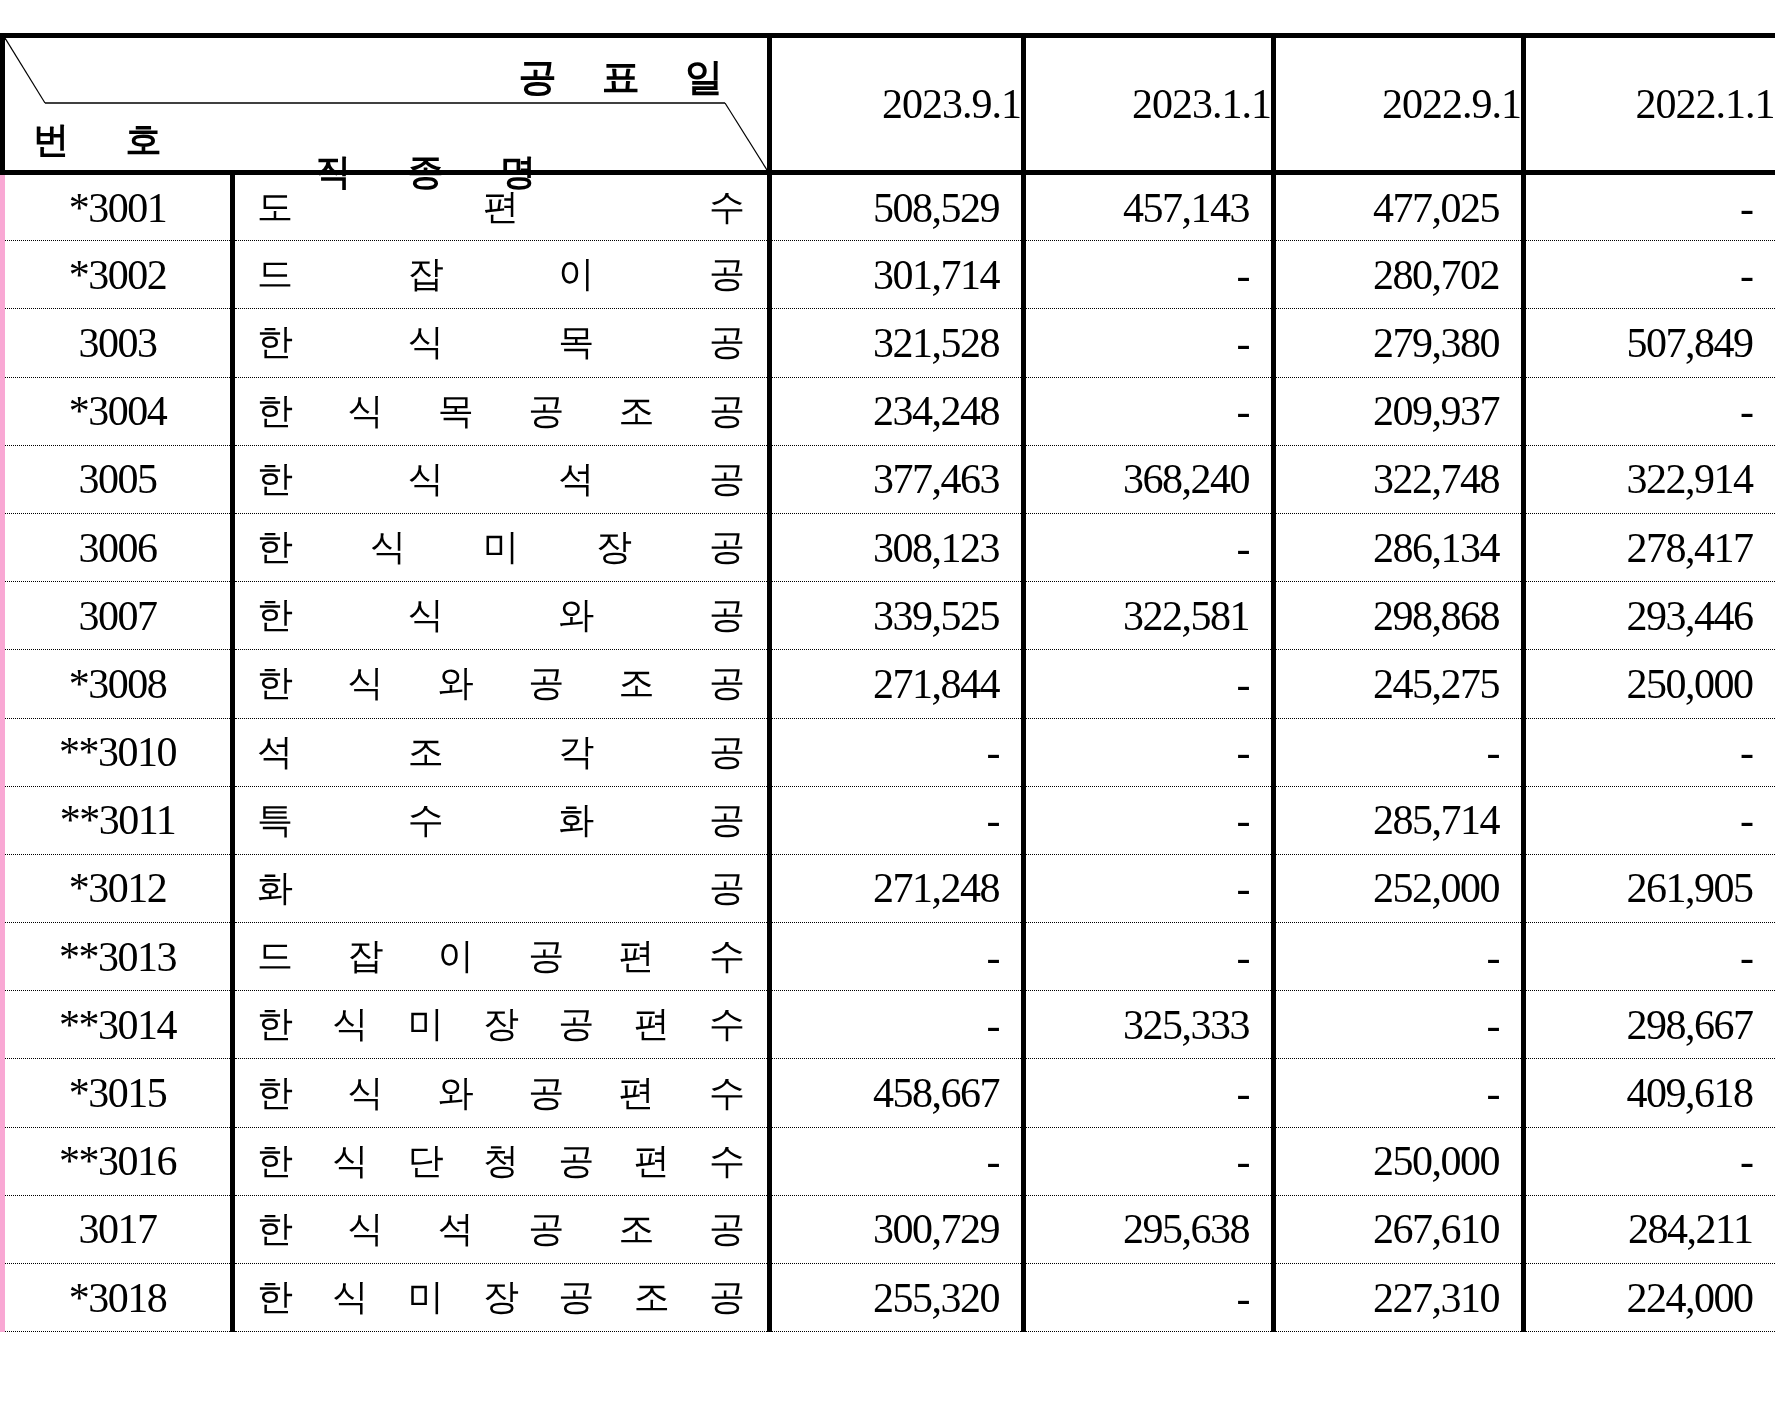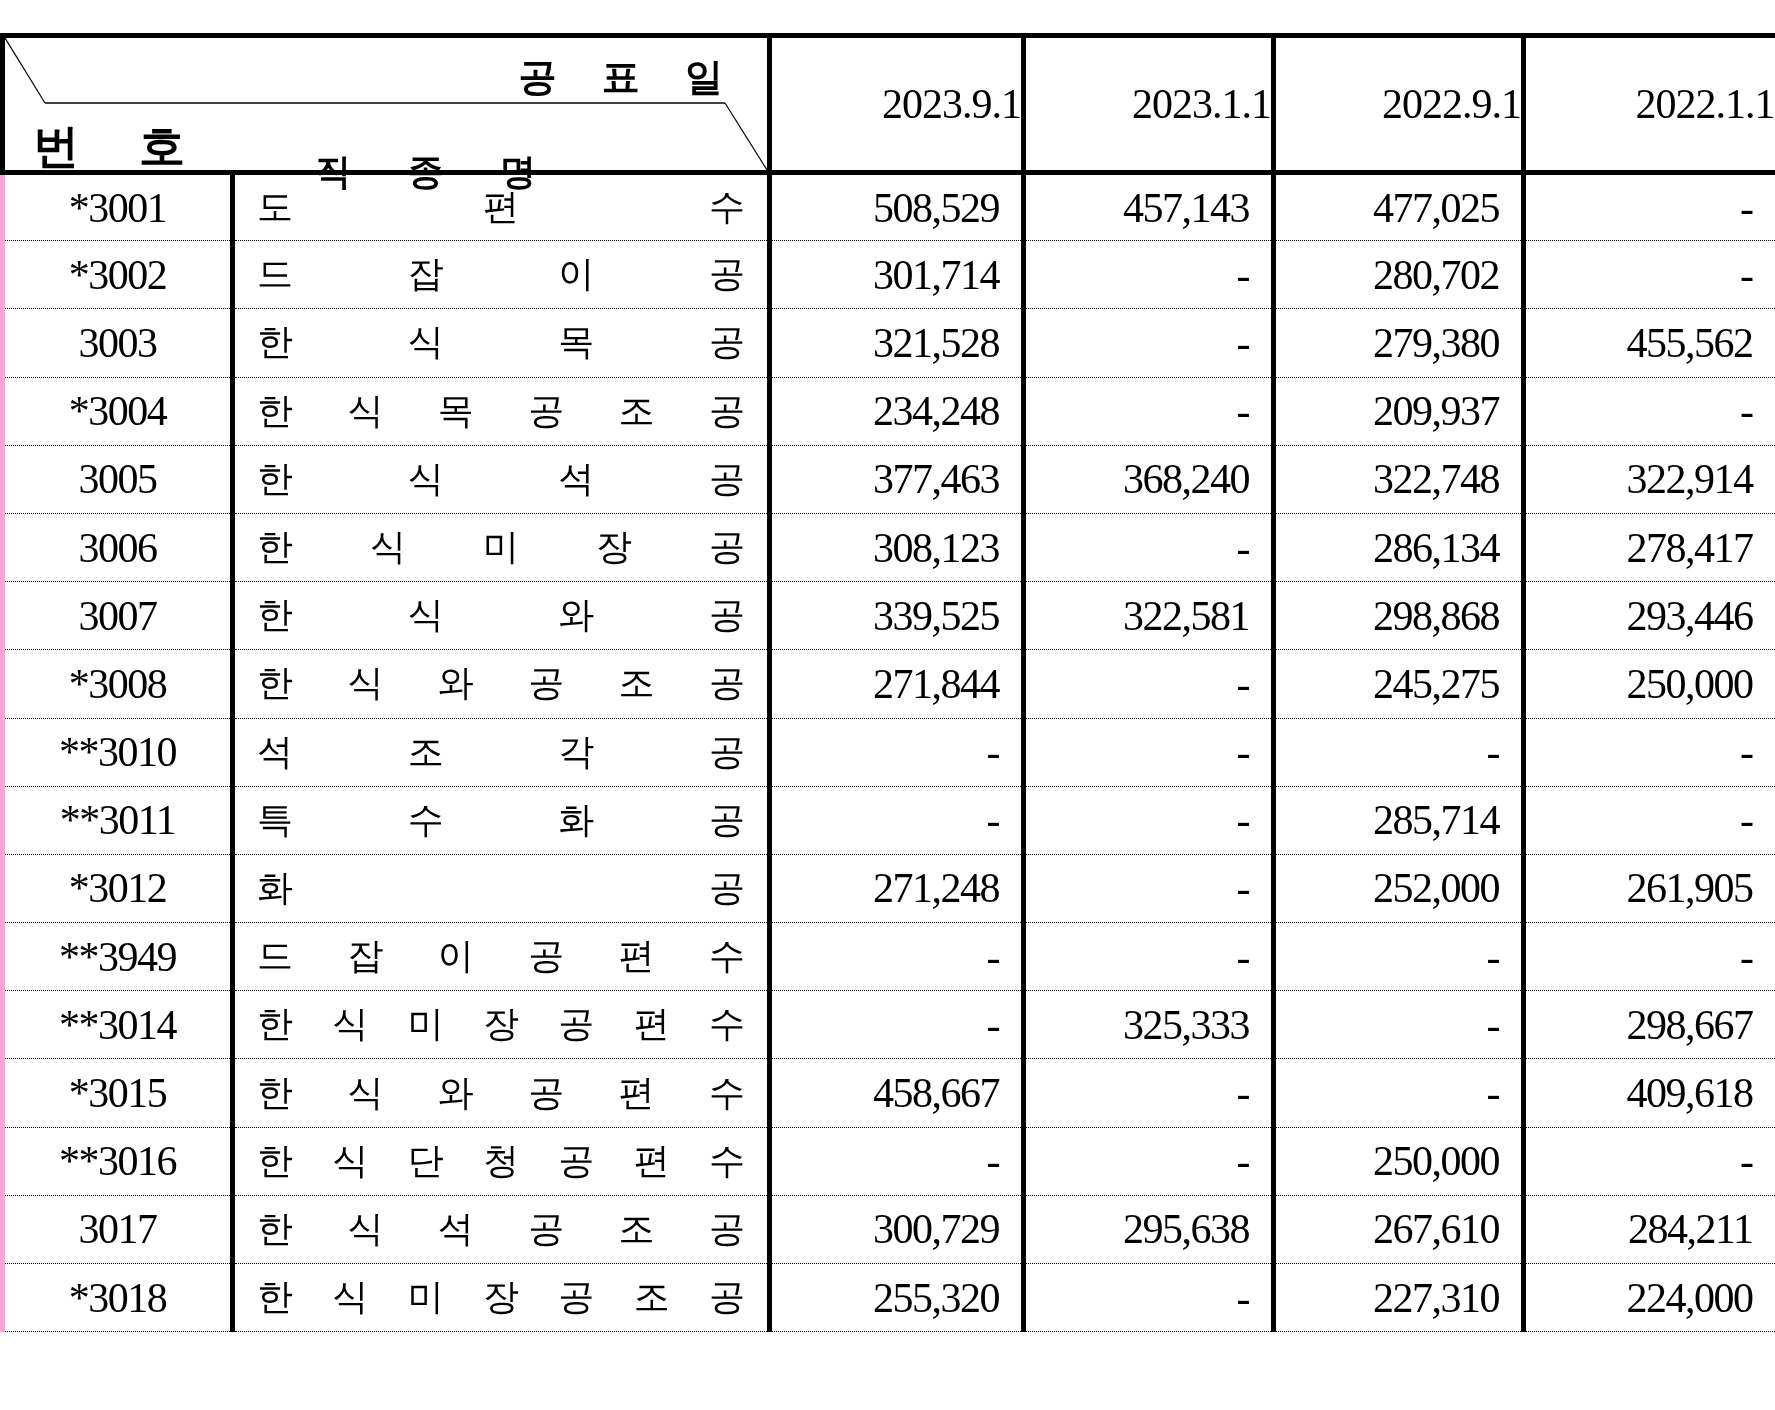"번 호" .lbl-no { font-size: 46px -> 36px }
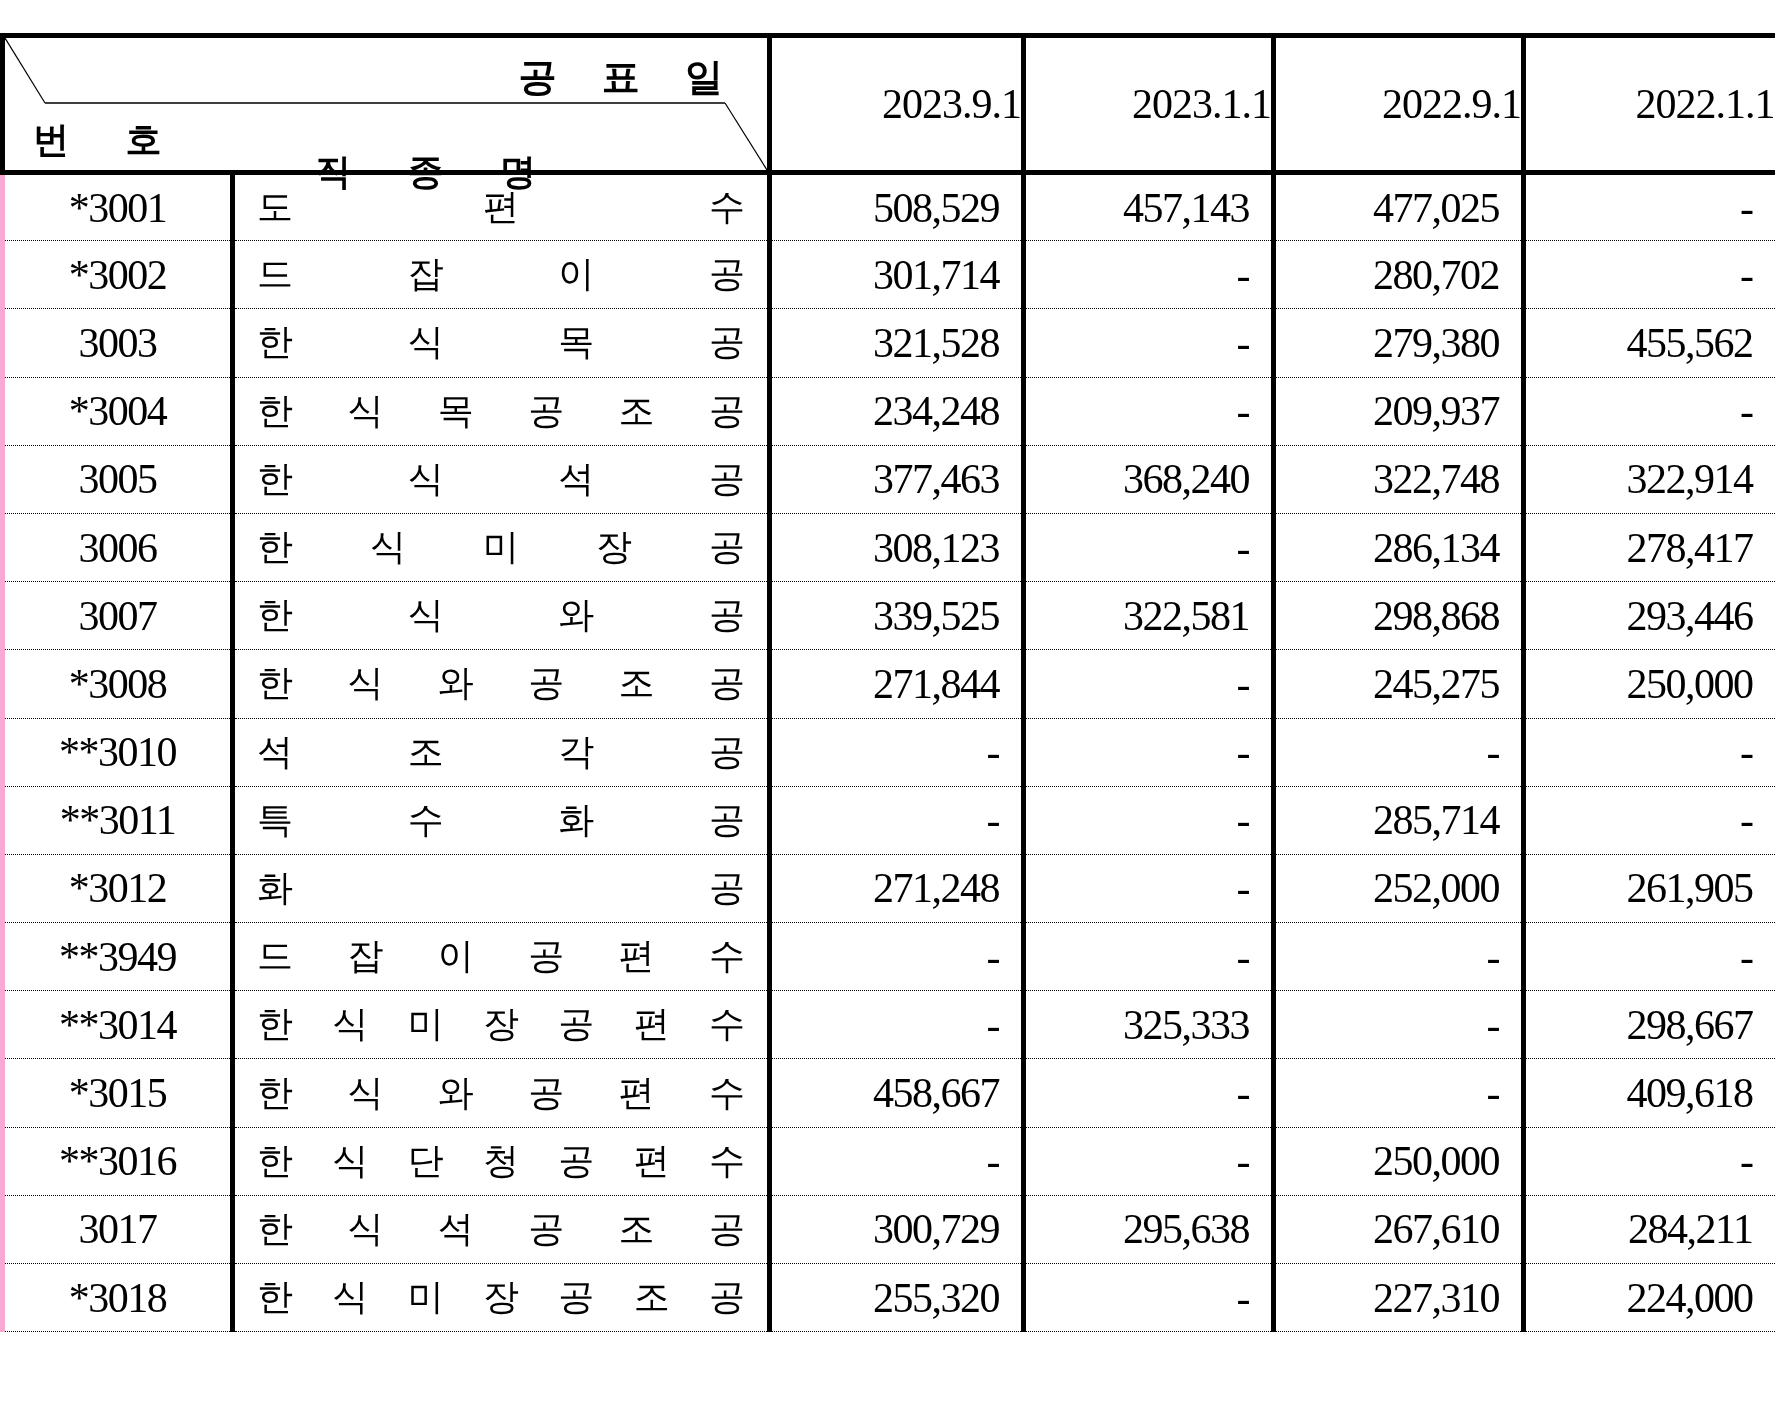"455,562" td.val { text: 455,562 -> 507,849 }
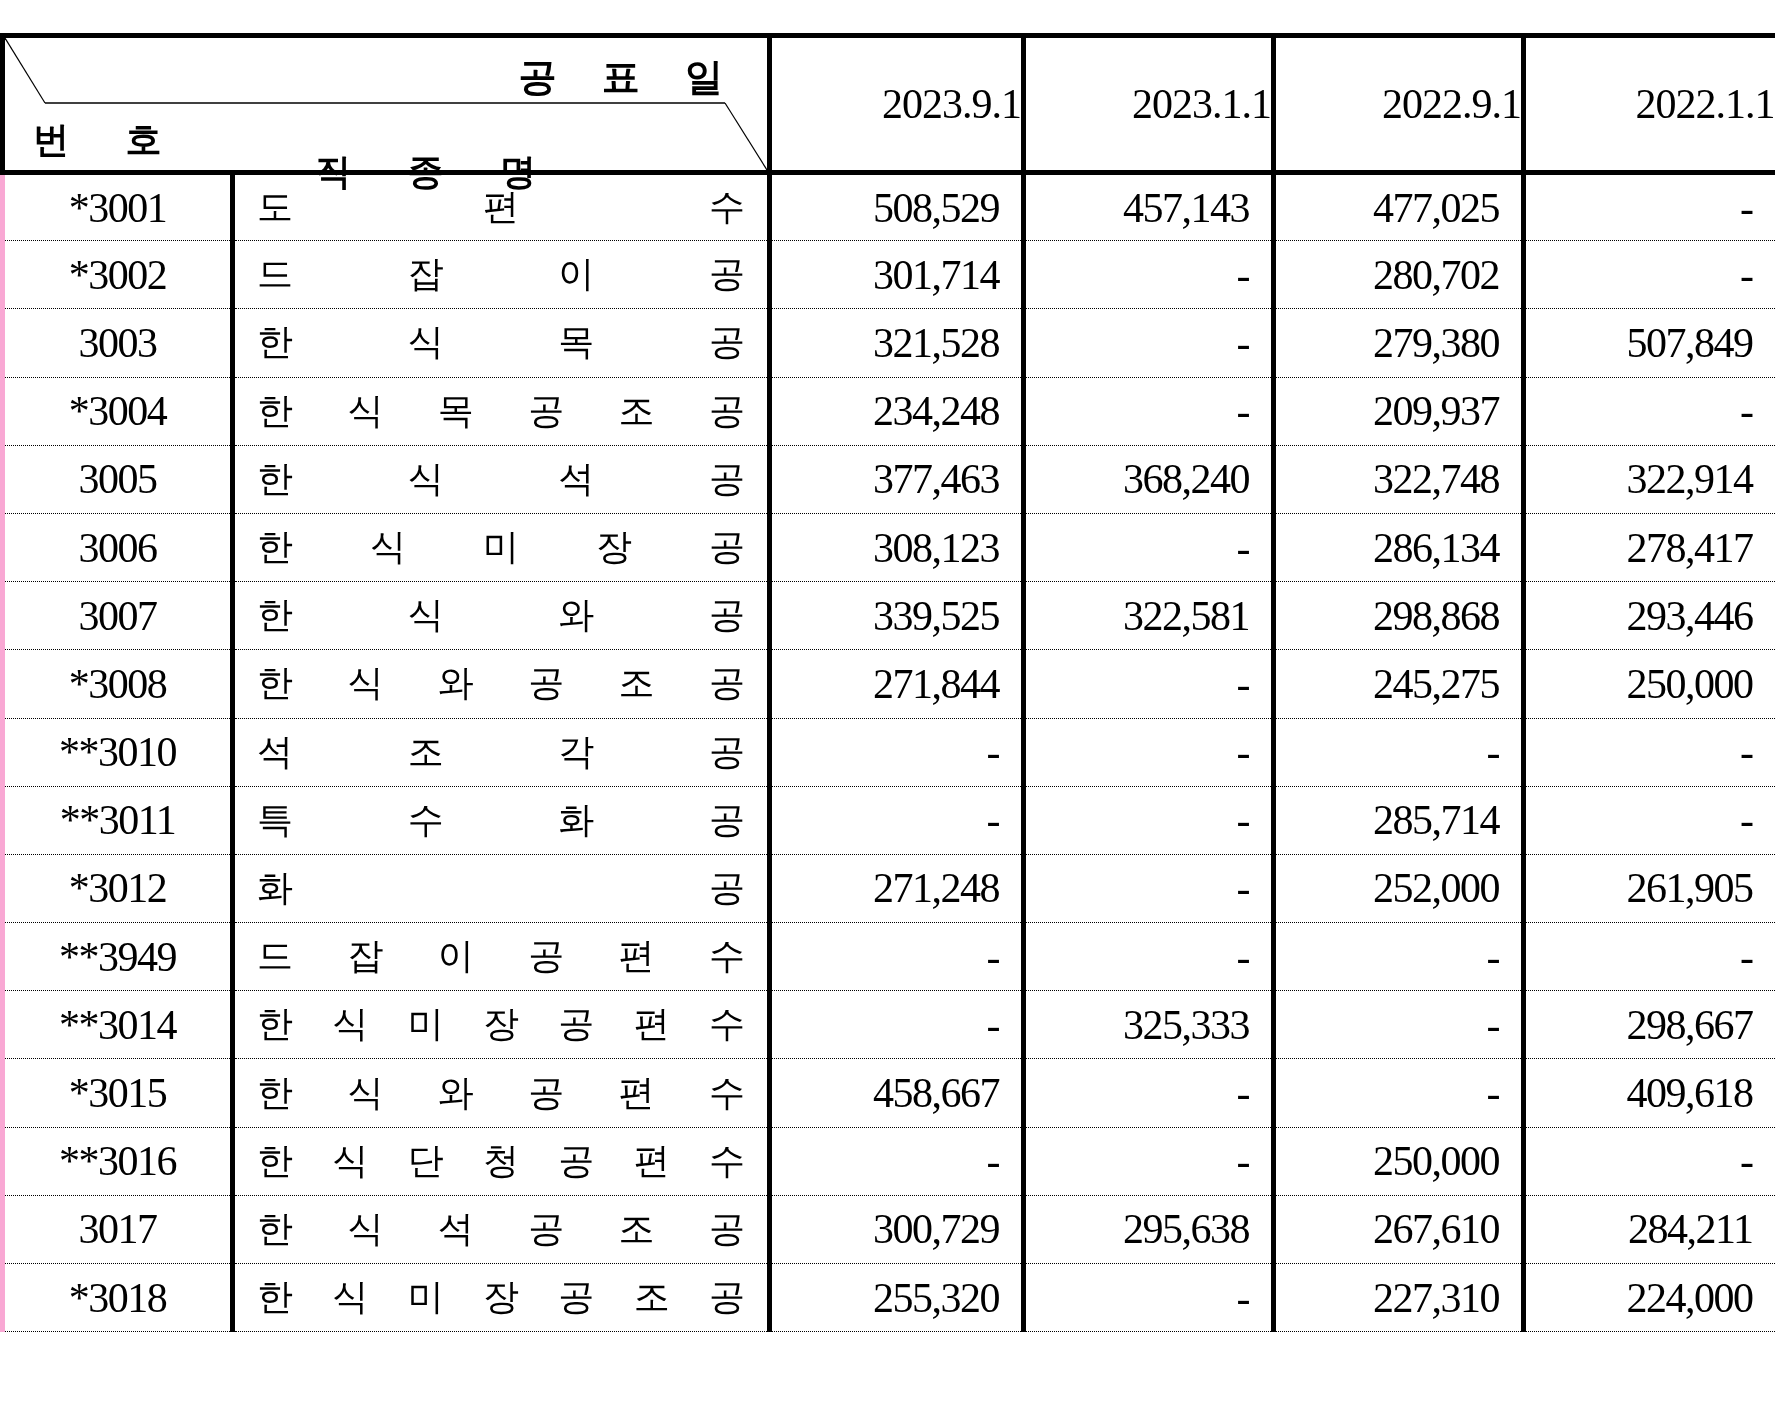"**3949" td.code { text: 3949 -> 3013 }
